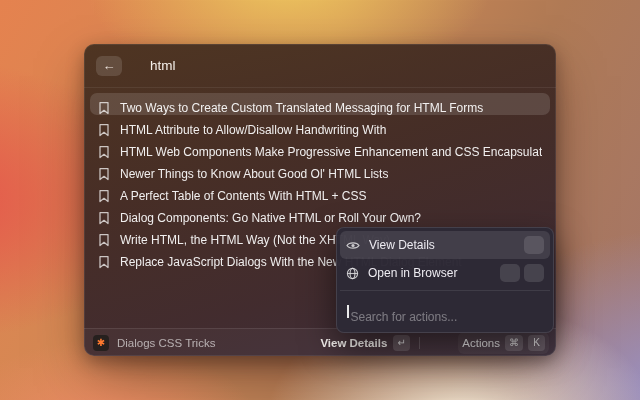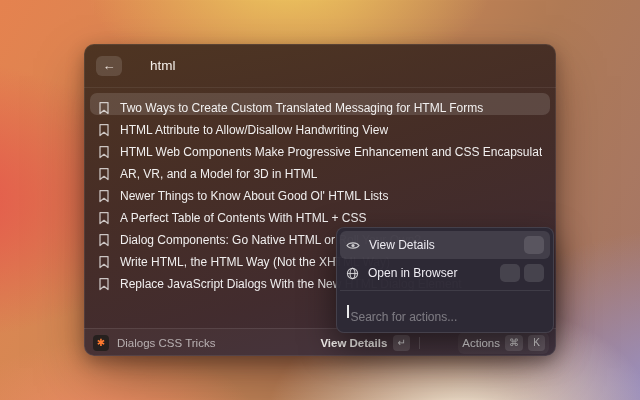"HTML Attribute to Allow/Disallow" span.title { text: View -> With }
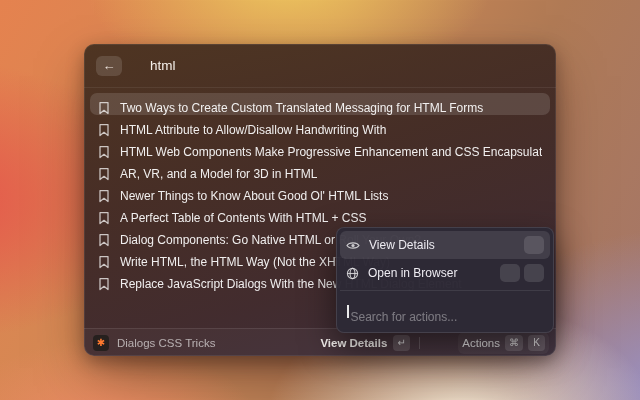"AR, VR, and a Model" div.row { html: <div> <span> <svg> <path></path> </svg> </span> <span>AR, VR, and a Model for 3D in HTML</span> </div> -> none }
